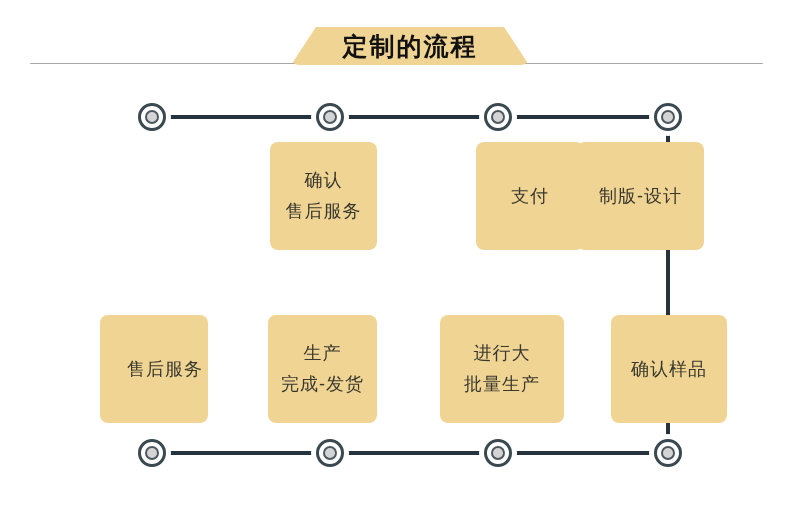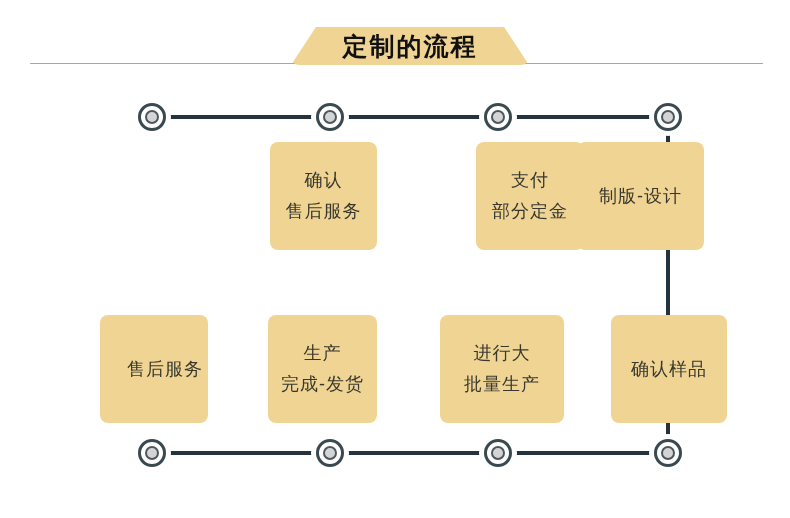"部分定金" span { html: <span>部分定金</span> -> none }
